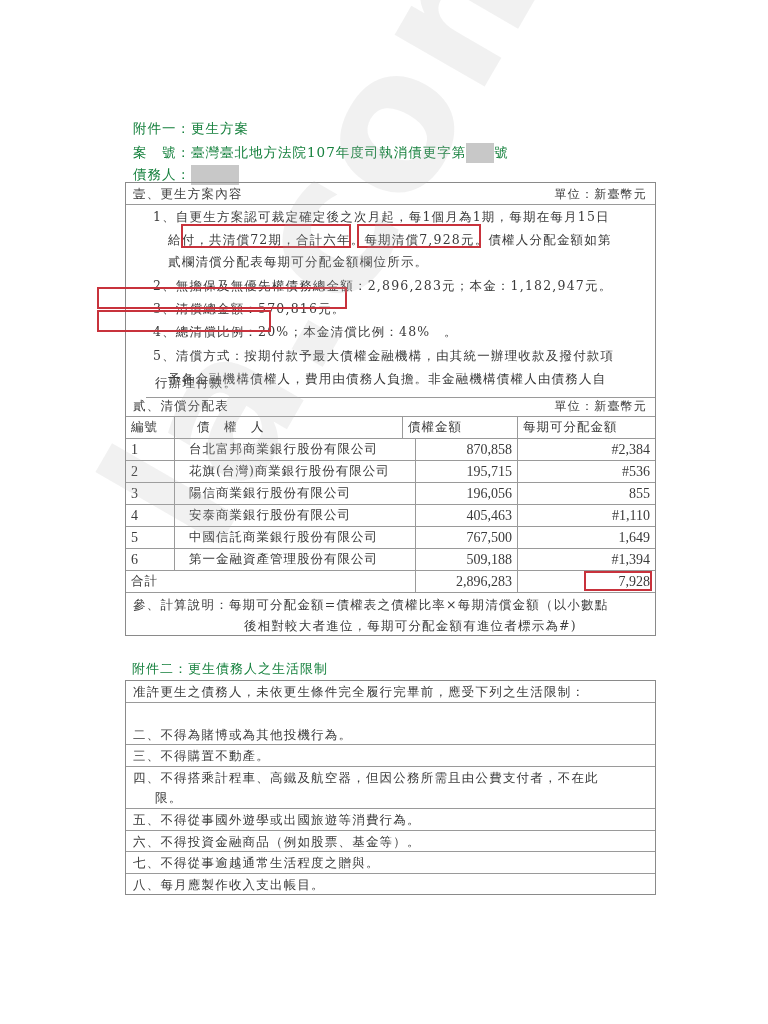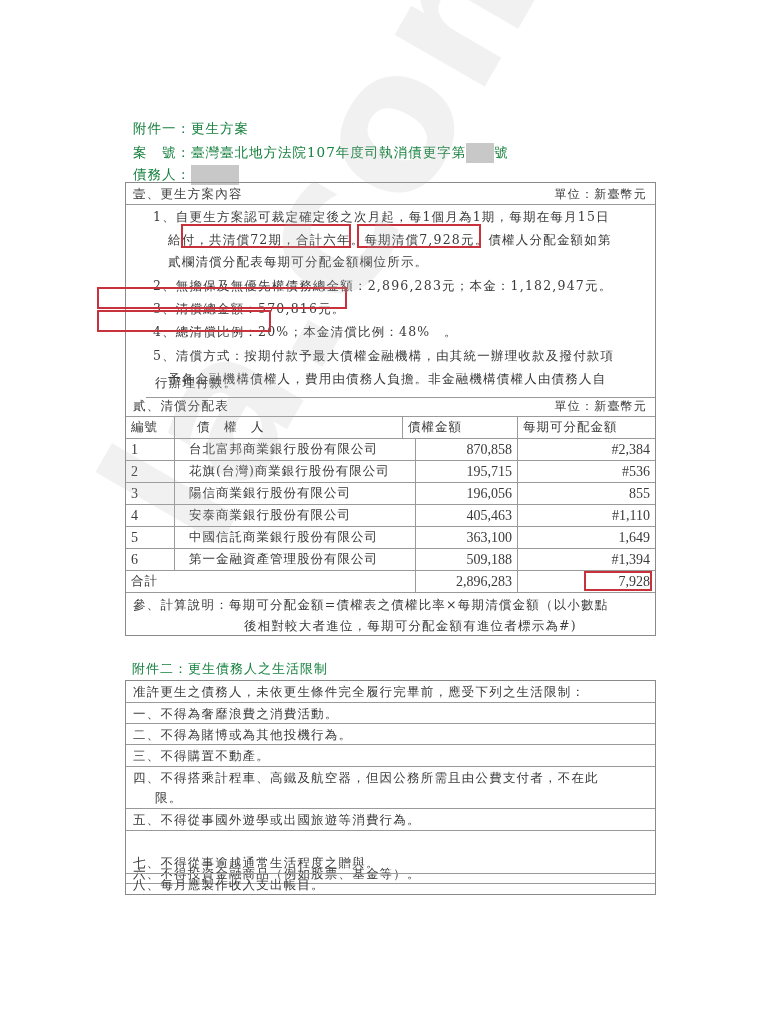"363,100" div.cell { text: 363,100 -> 767,500 }
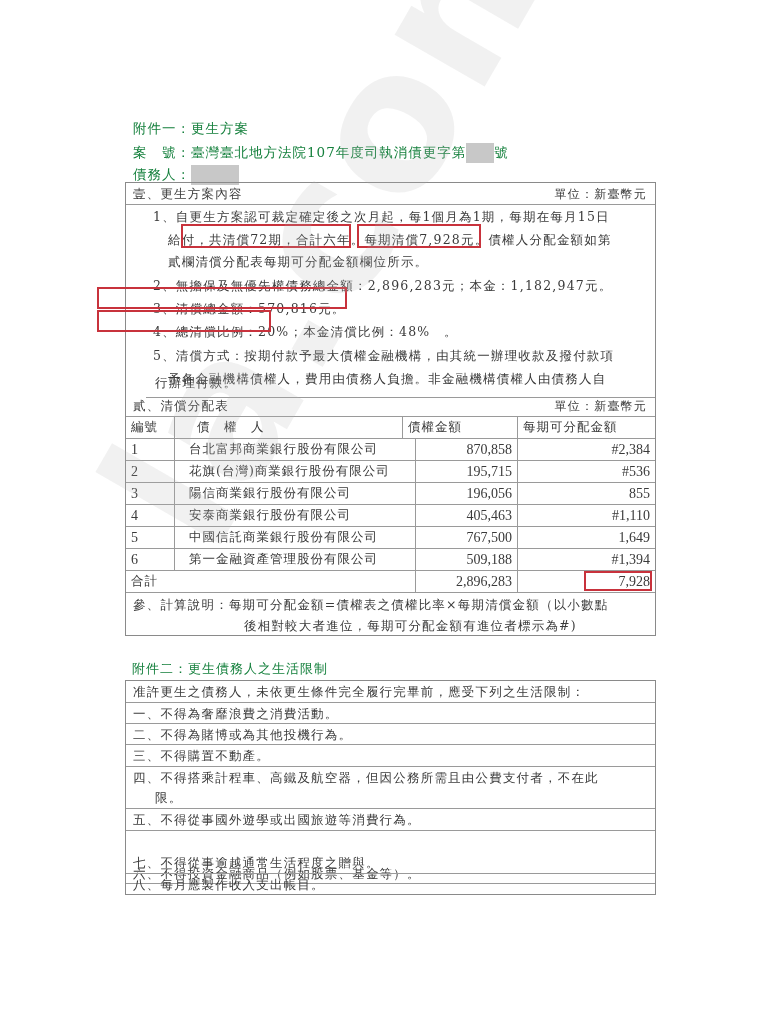"一、不得為奢靡浪費之消費活動。" div.row { html: <div> <span>一、不得為奢靡浪費之消費活動。</span> </div> -> none }
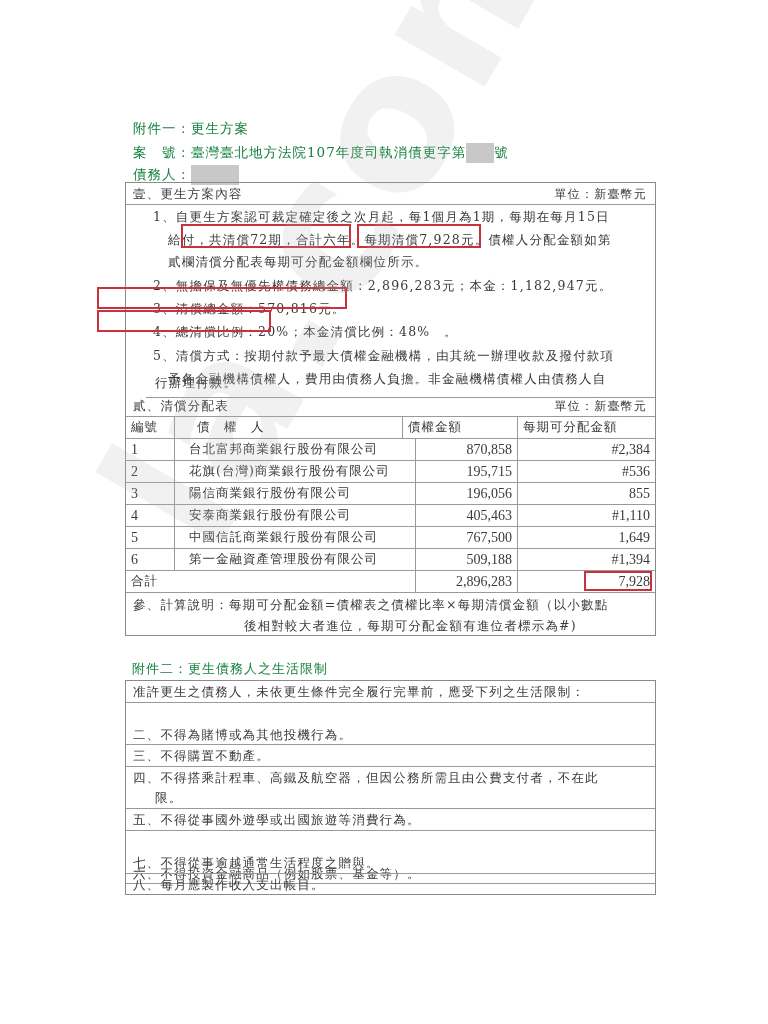"六、不得投資金融商品（例如股票、基金等）。" div.row { margin-top: 32px -> none }
